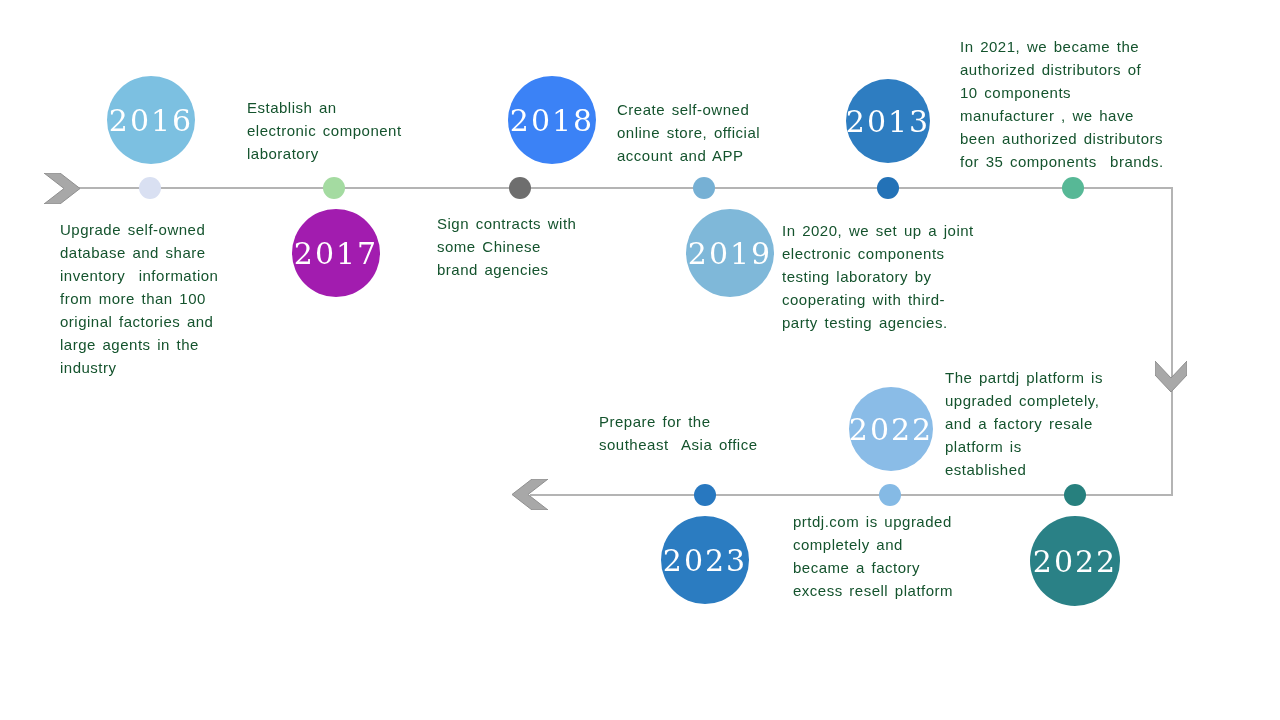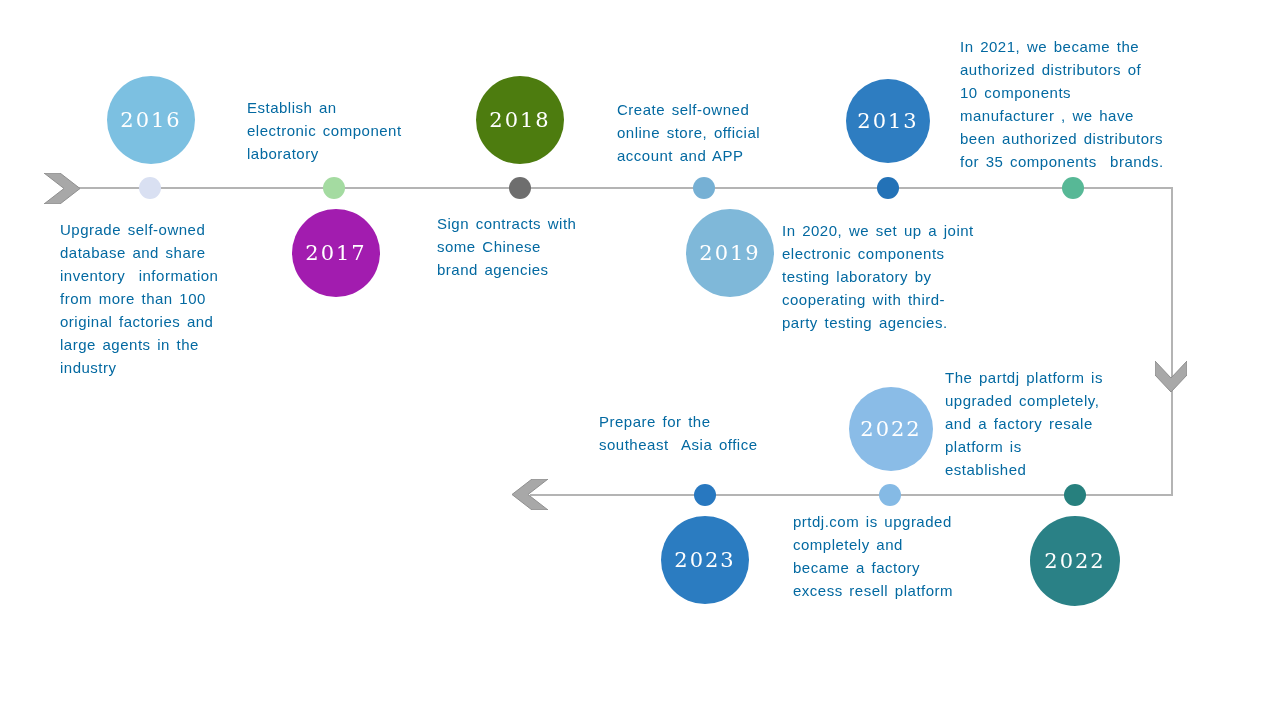"In 2021, we became the" .desc { color: #0369a1 -> #14532d }
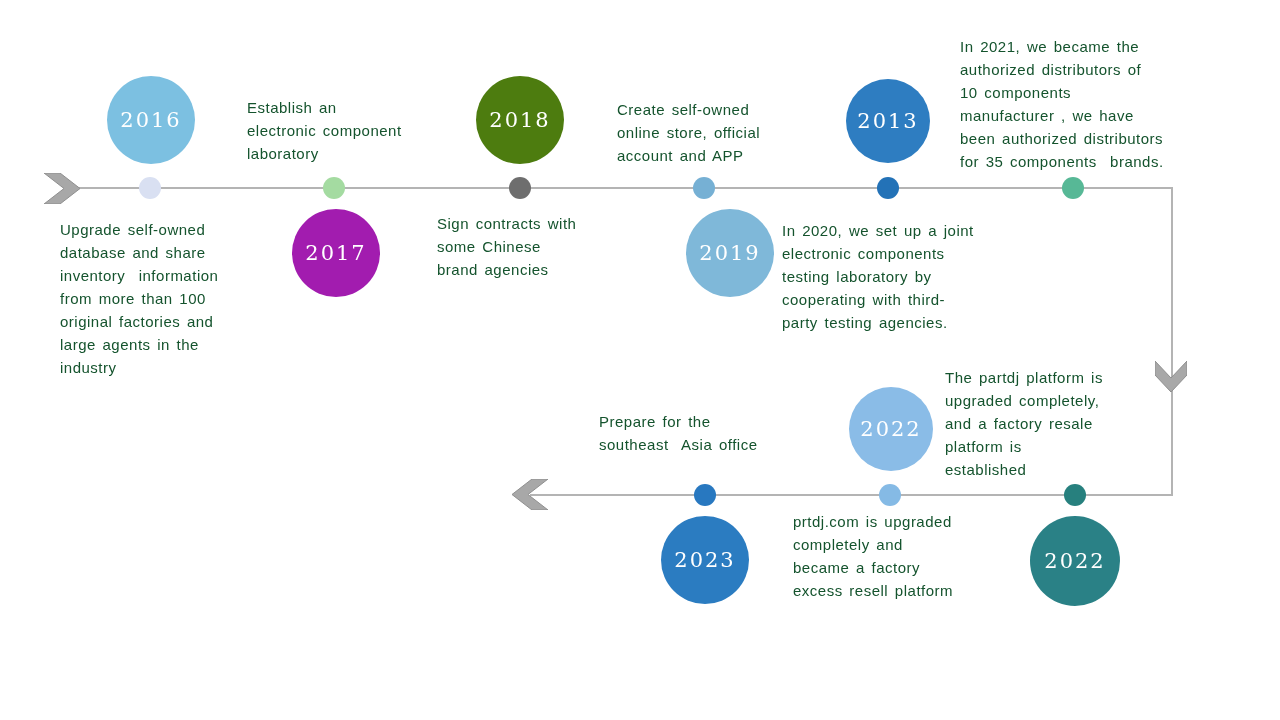"2016" .circle { font-size: 21px -> 30px }
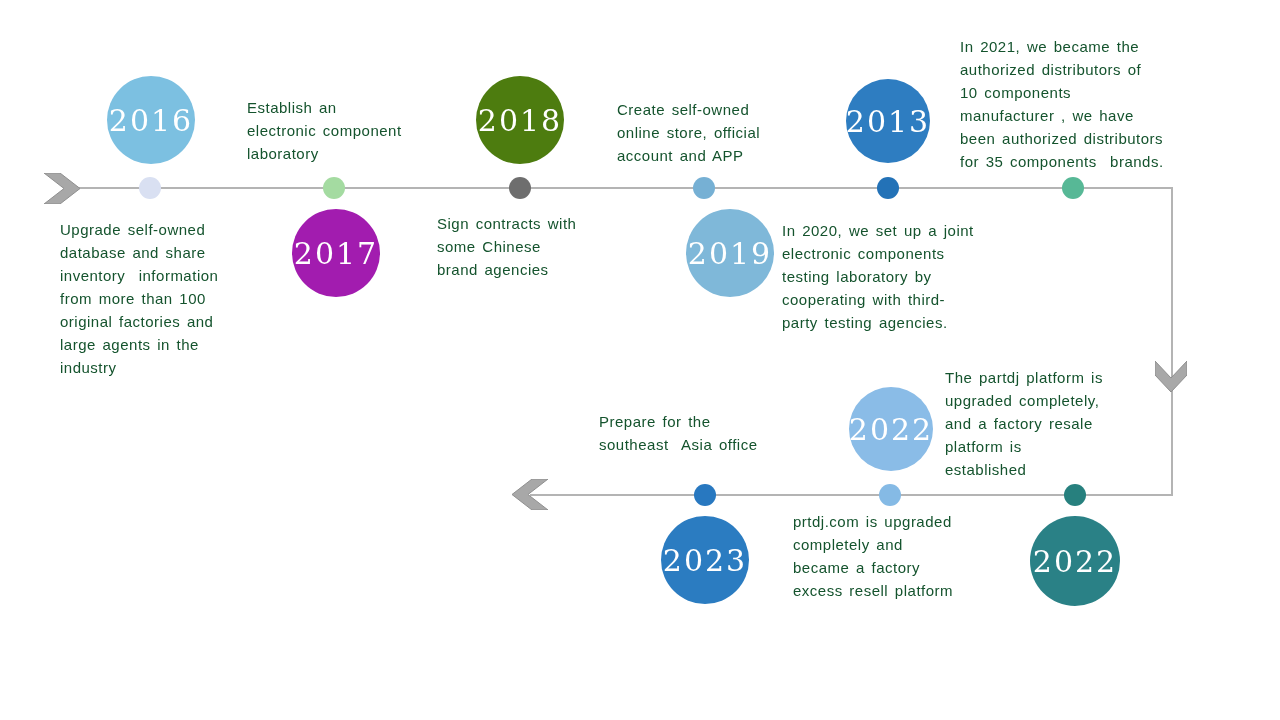"2018" div.circle { background-color: #4d7c0f -> #3b82f6; margin-left: none -> 32px }
